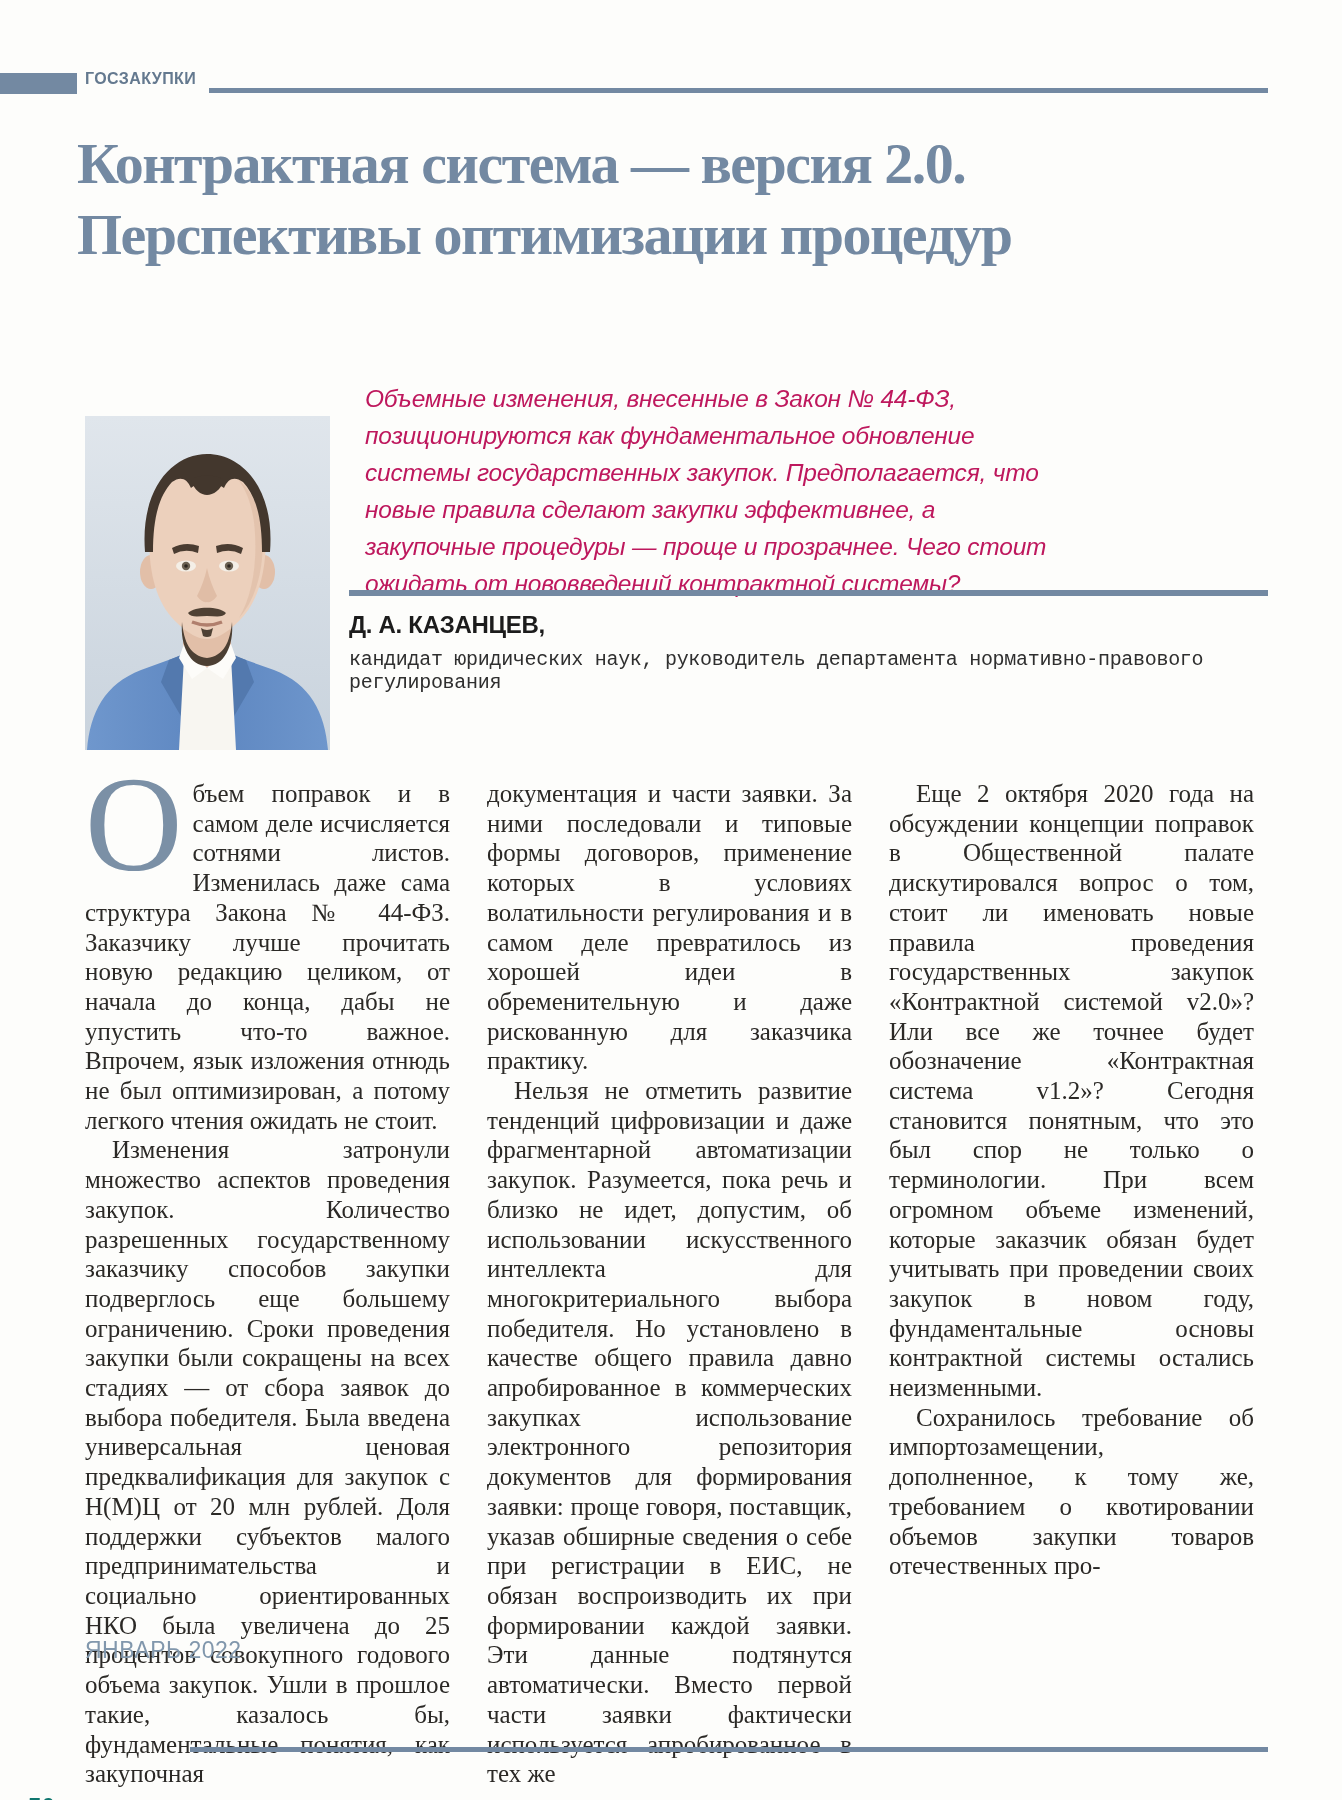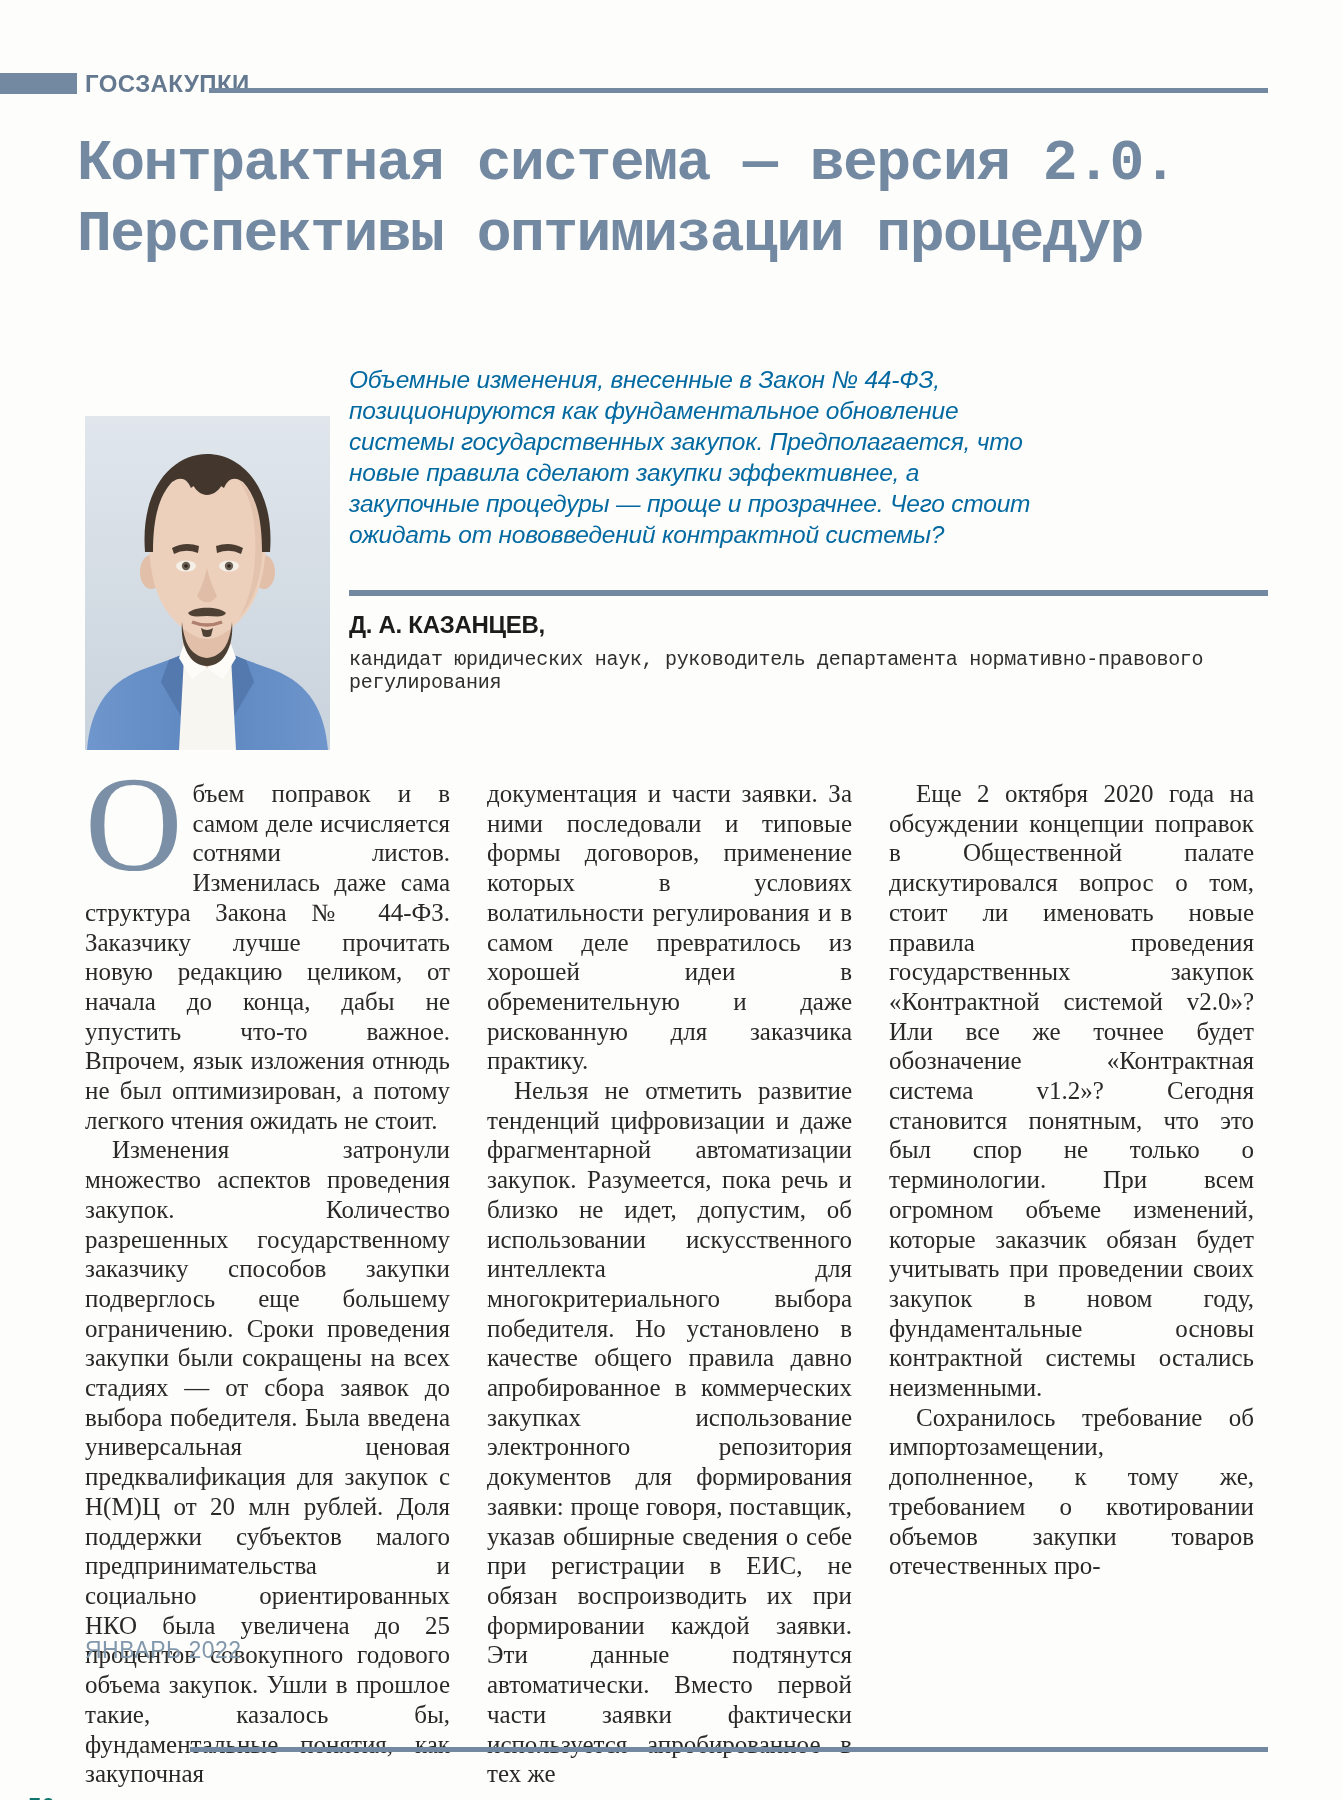"ГОСЗАКУПКИ" .kicker-label { font-size: 24px -> 16px }
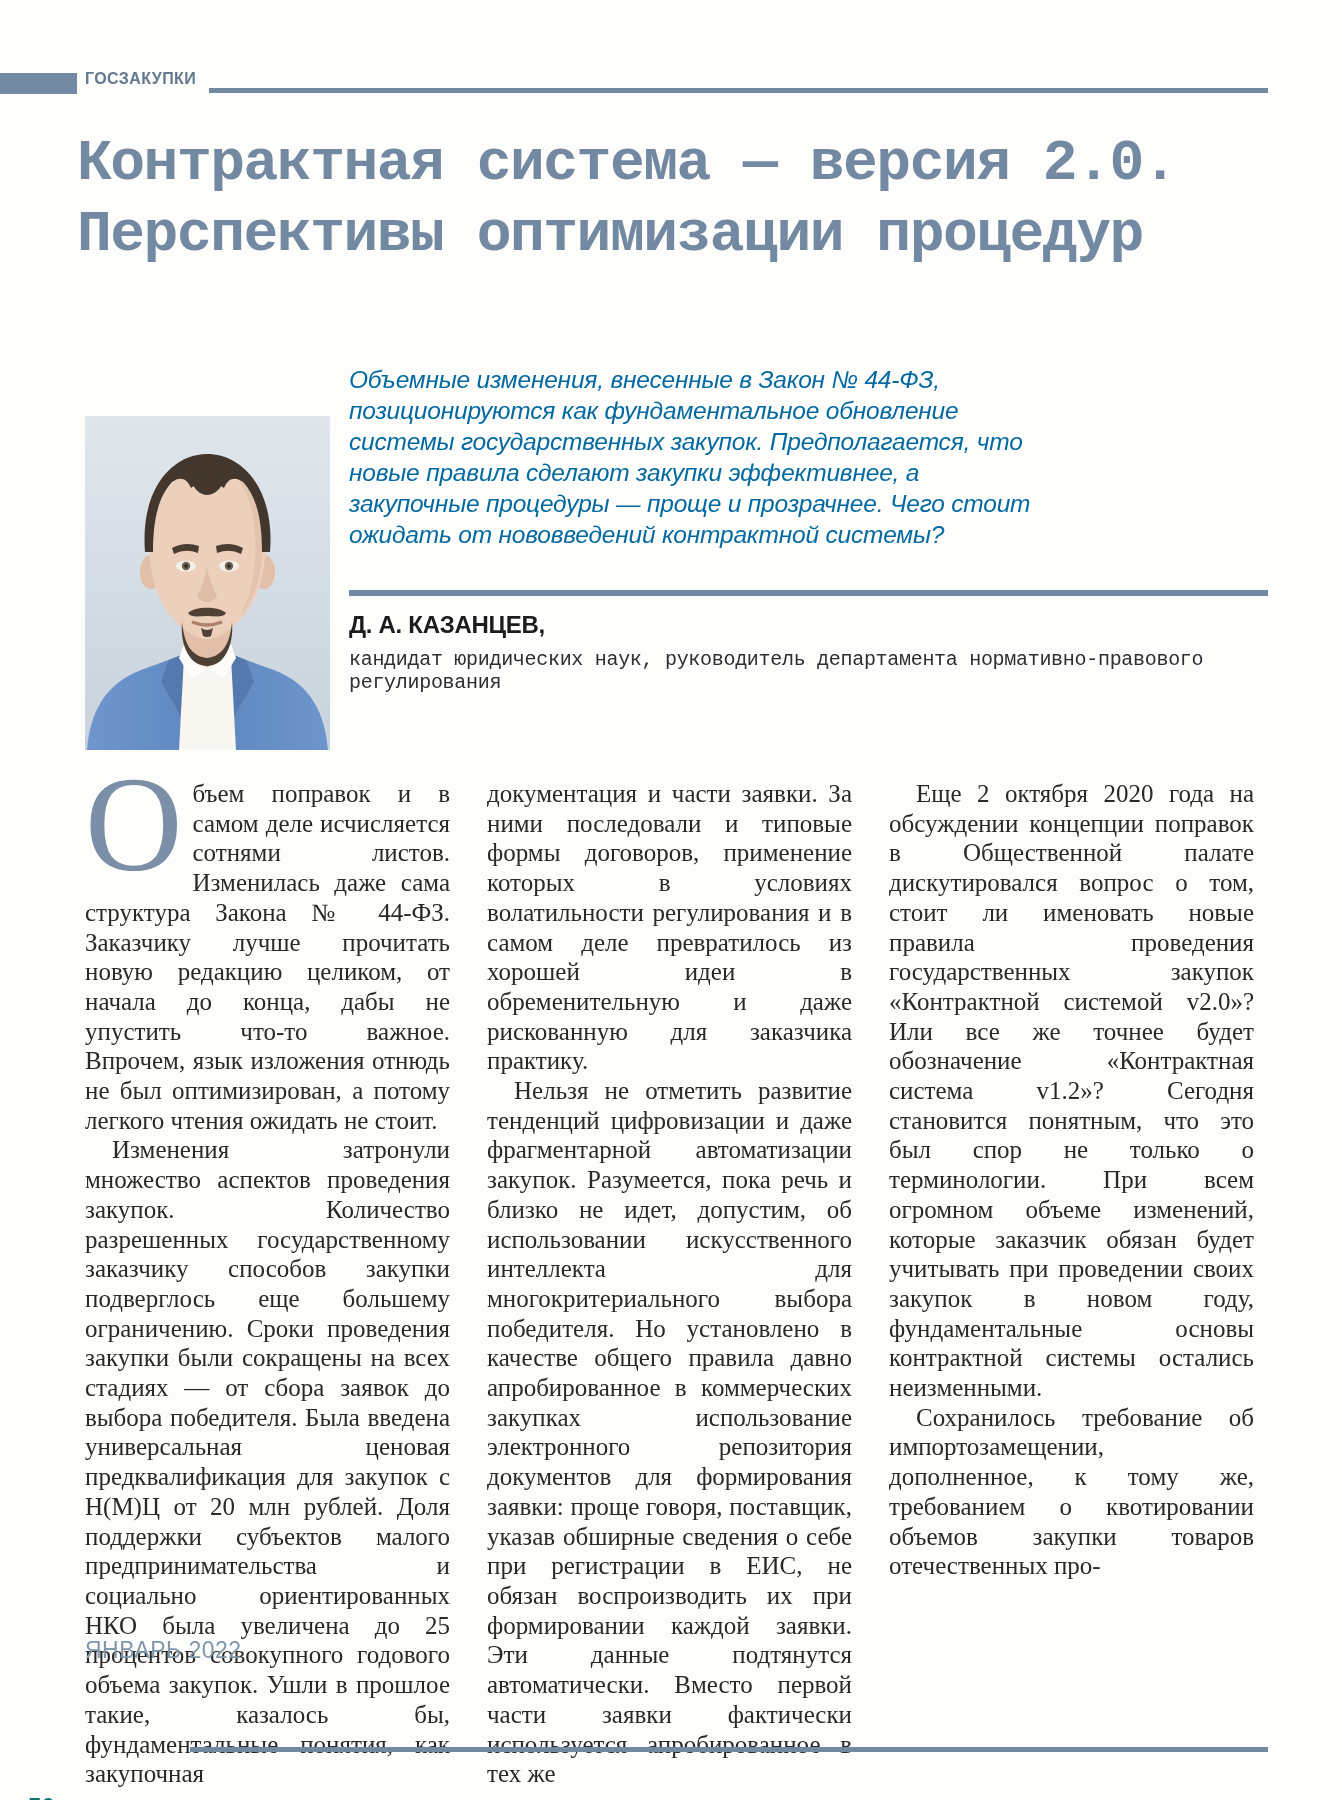"Контрактная система — версия 2.0." .page-title { font-family: Liberation Mono, monospace -> Liberation Serif, serif }
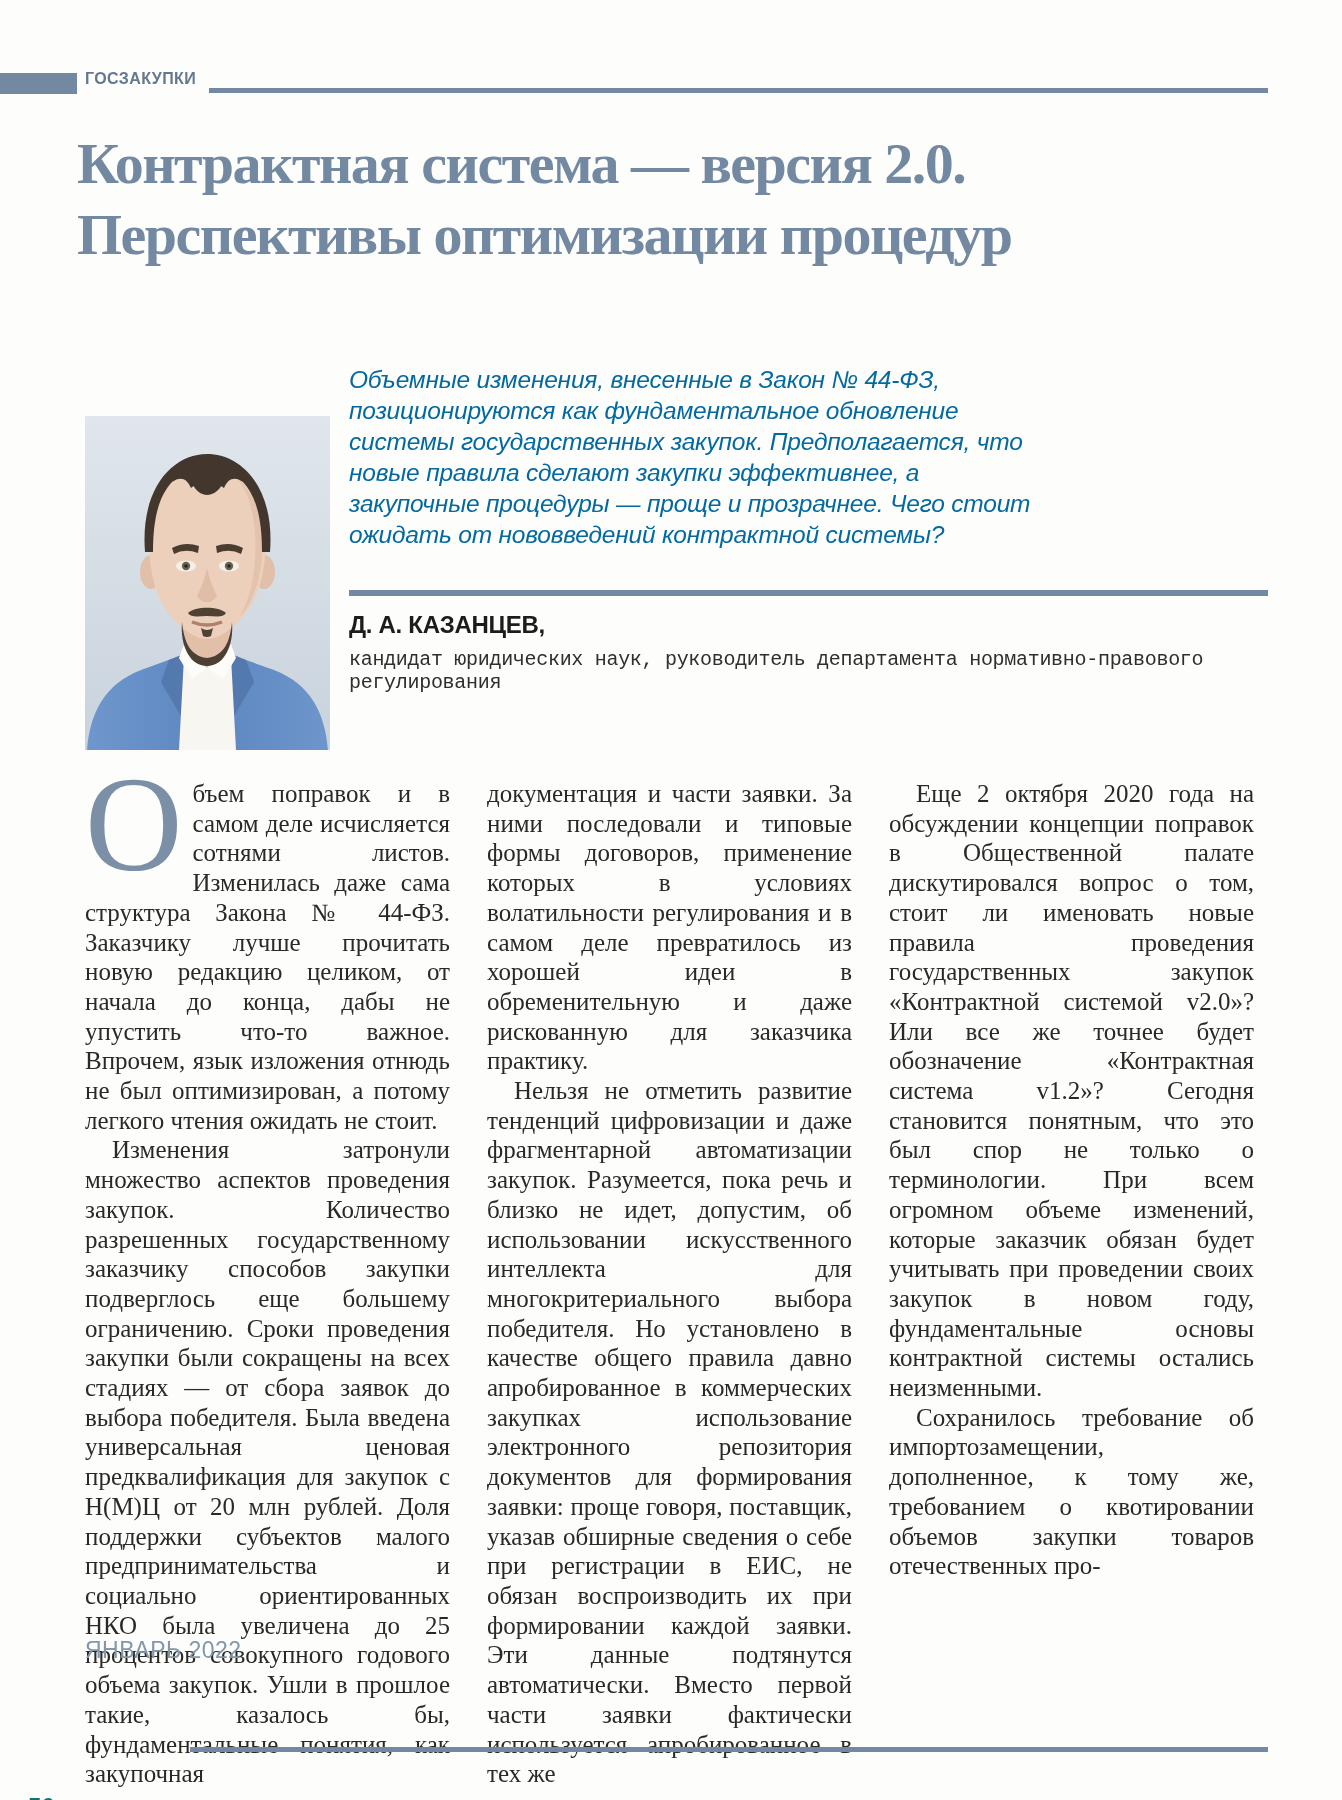"Объемные изменения, внесенные в Закон" .lead { color: #0369a1 -> #be185d; line-height: 31px -> 37px; margin: 0 -> 16px }
